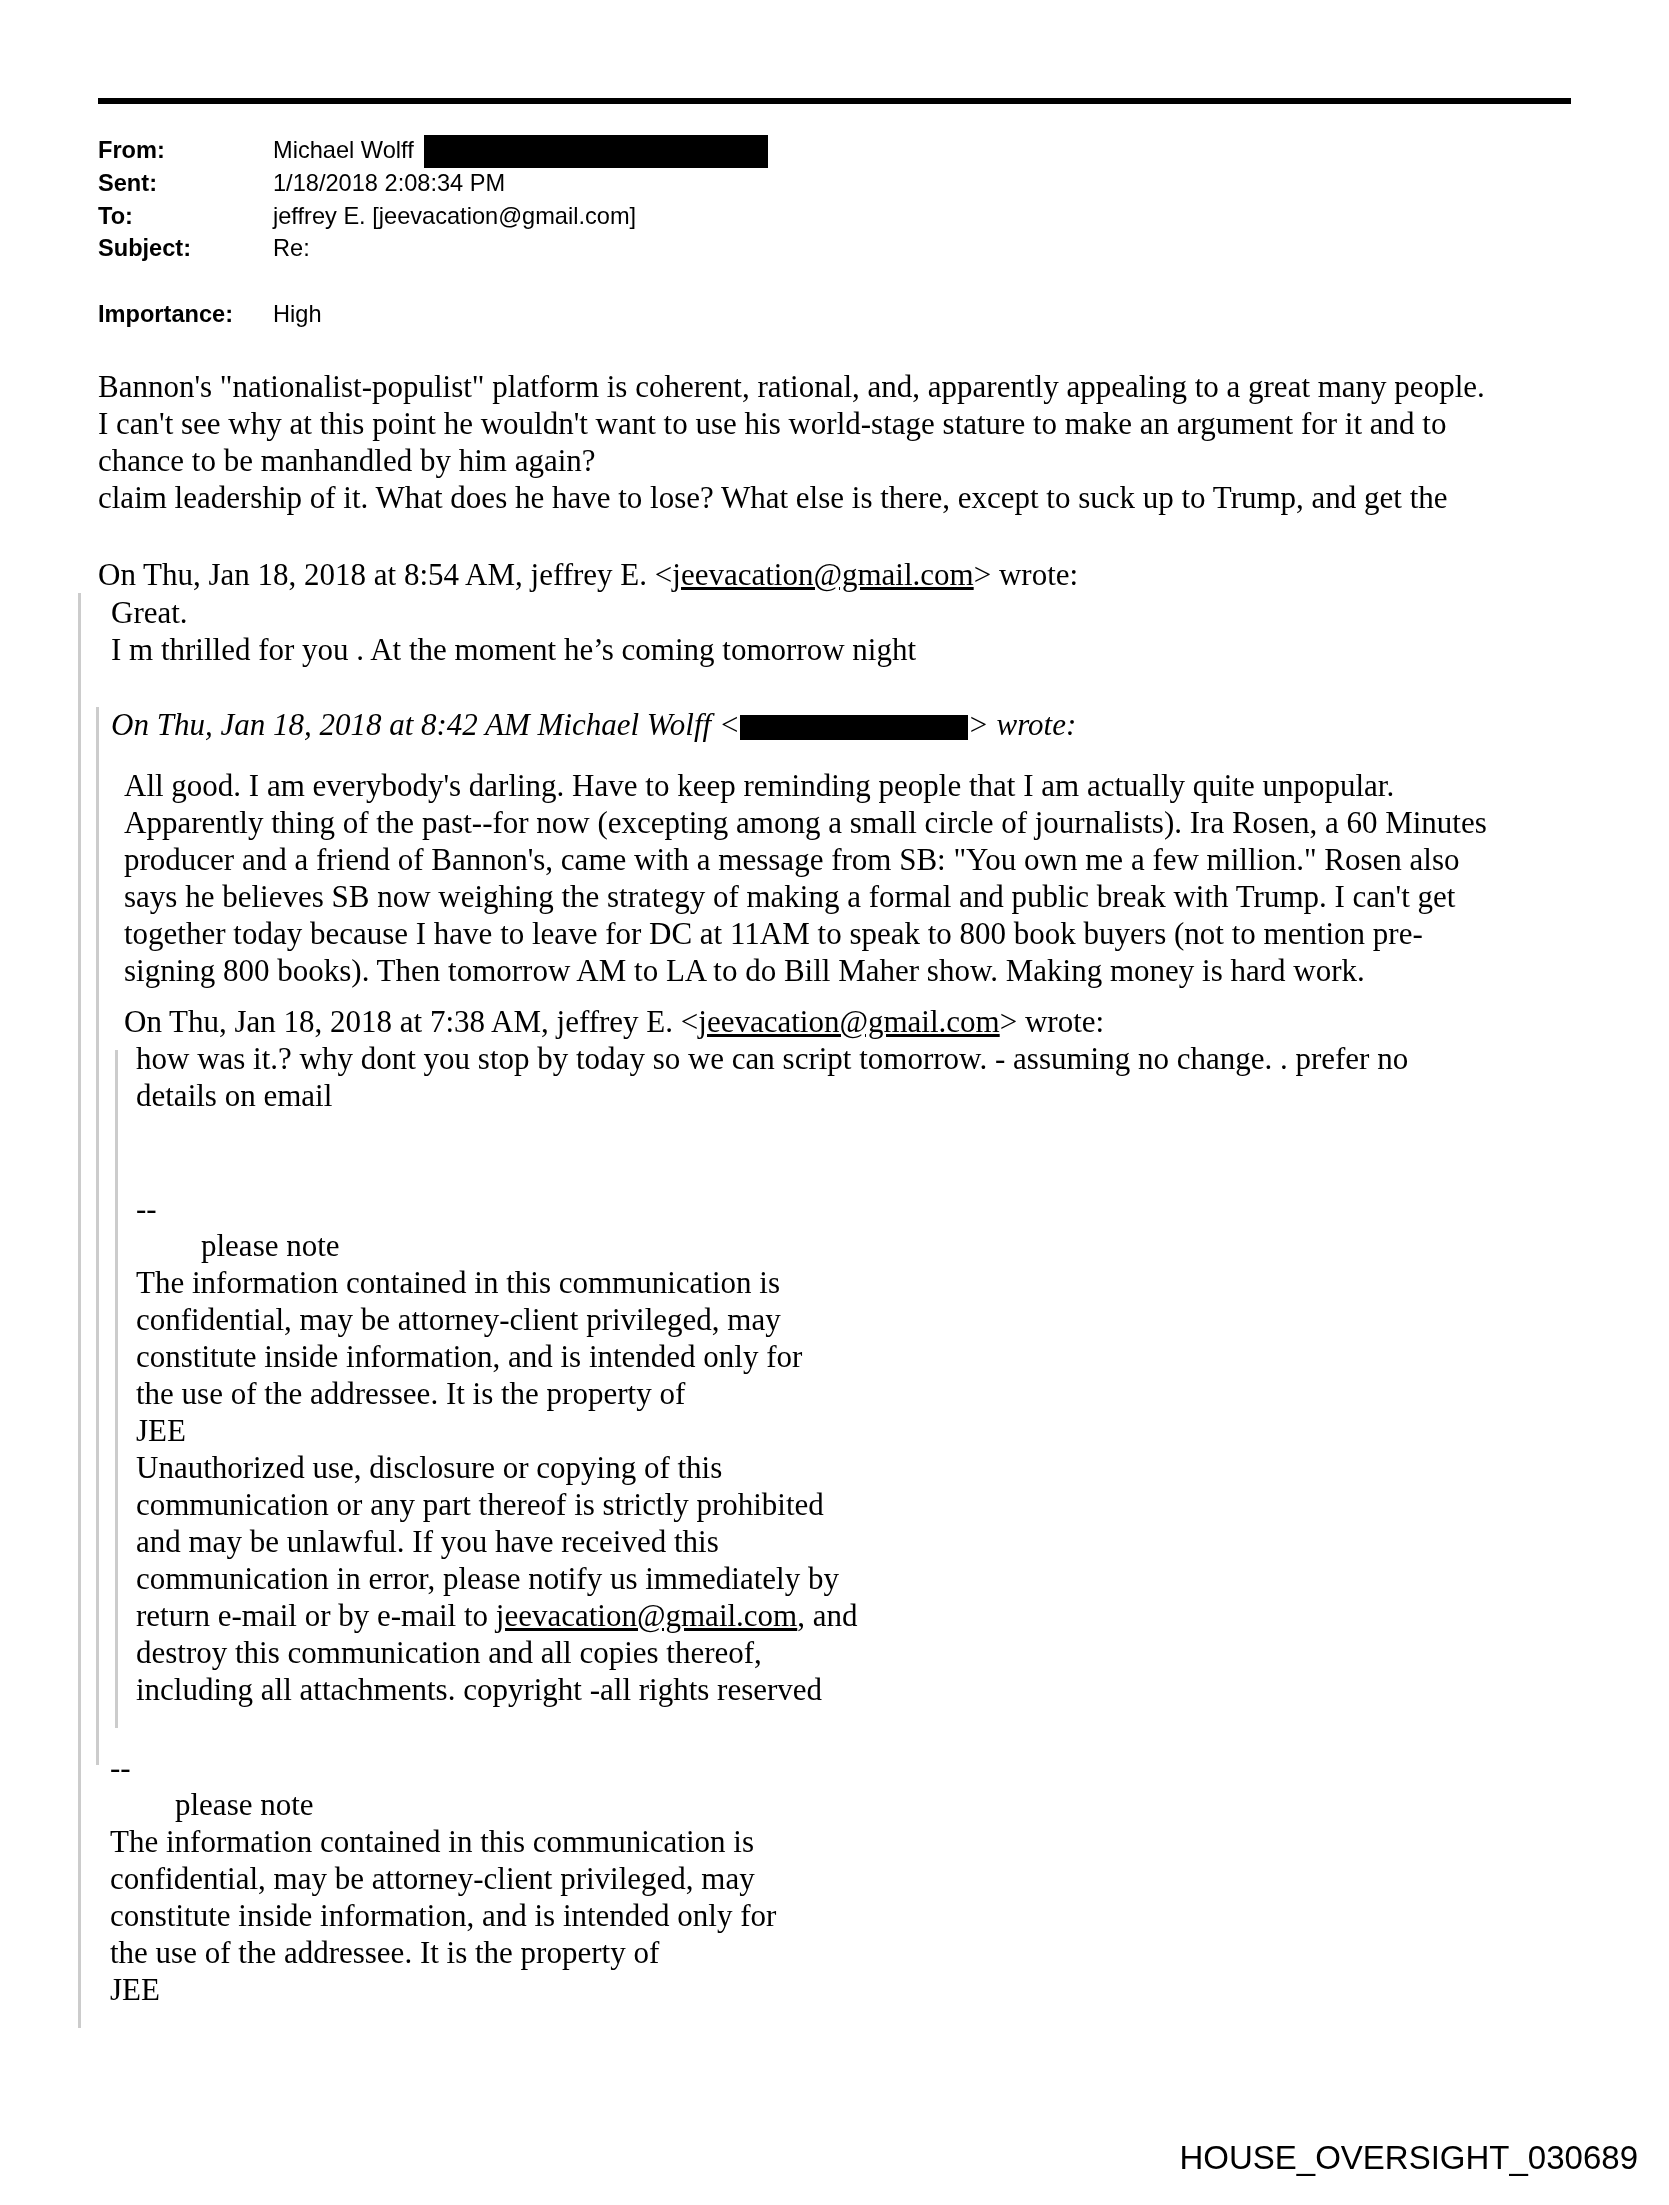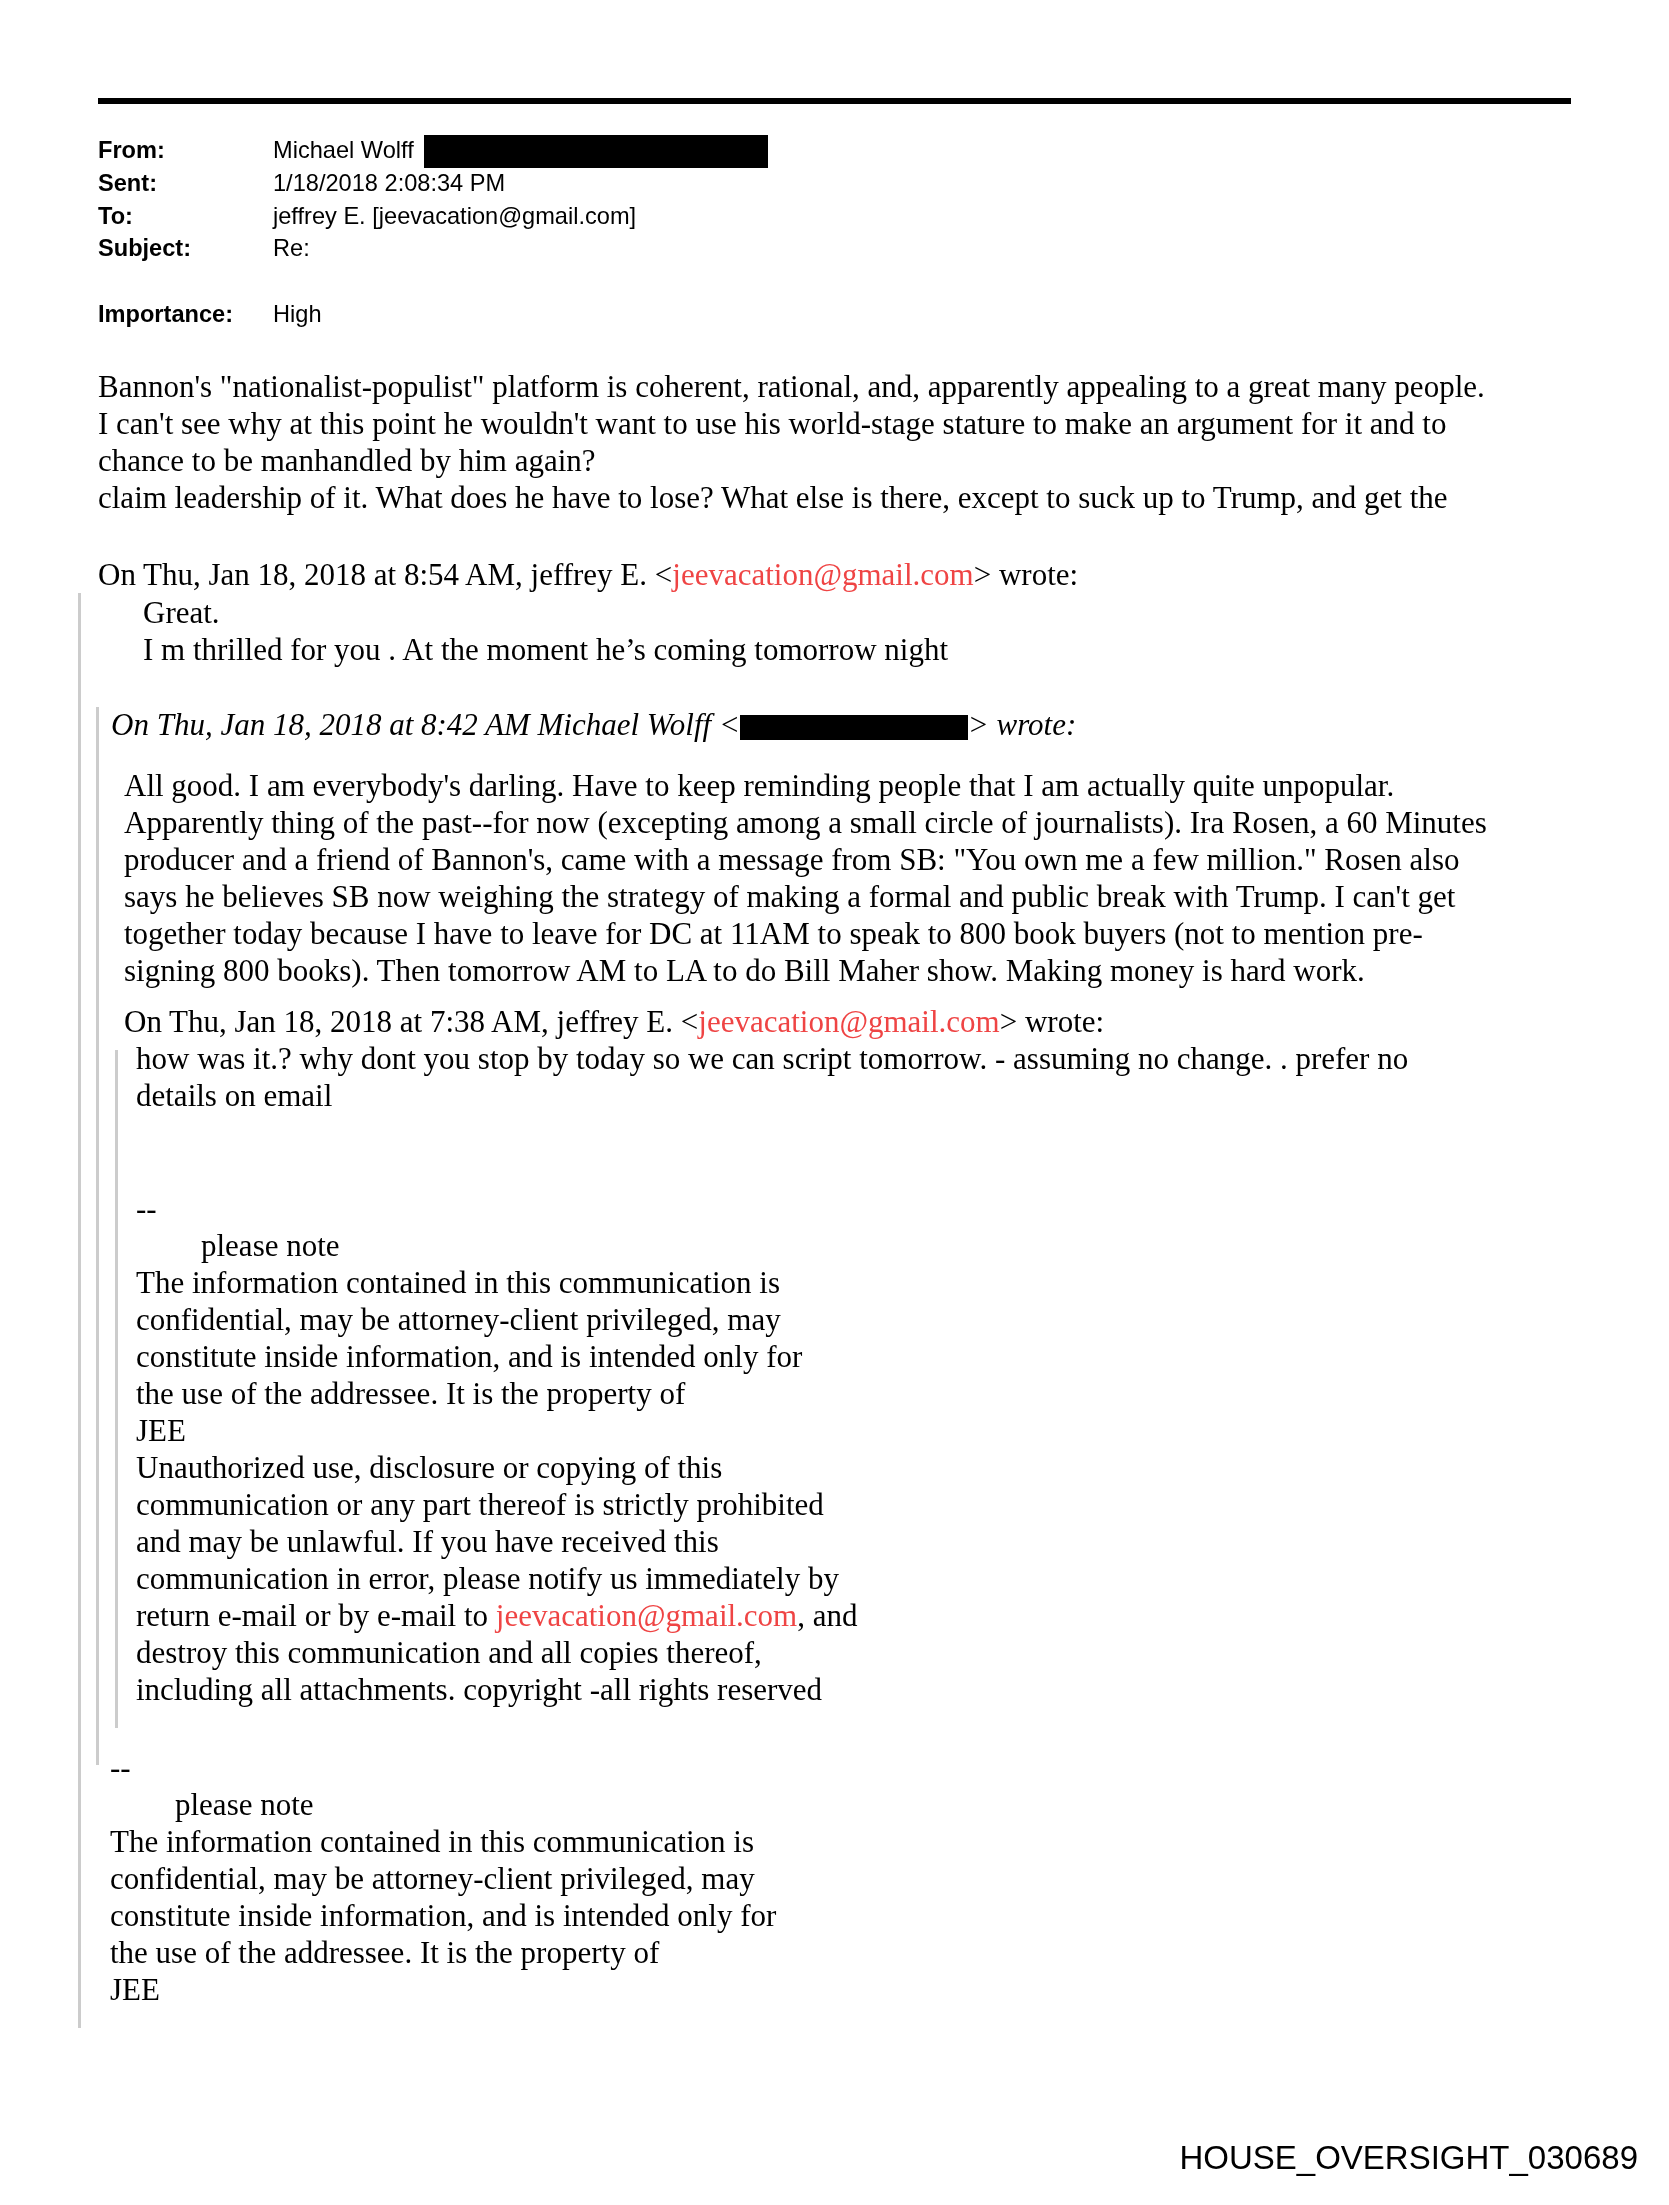"jeevacation@gmail.com" .link { color: #ef4444 -> #000000; text-decoration: none -> underline }
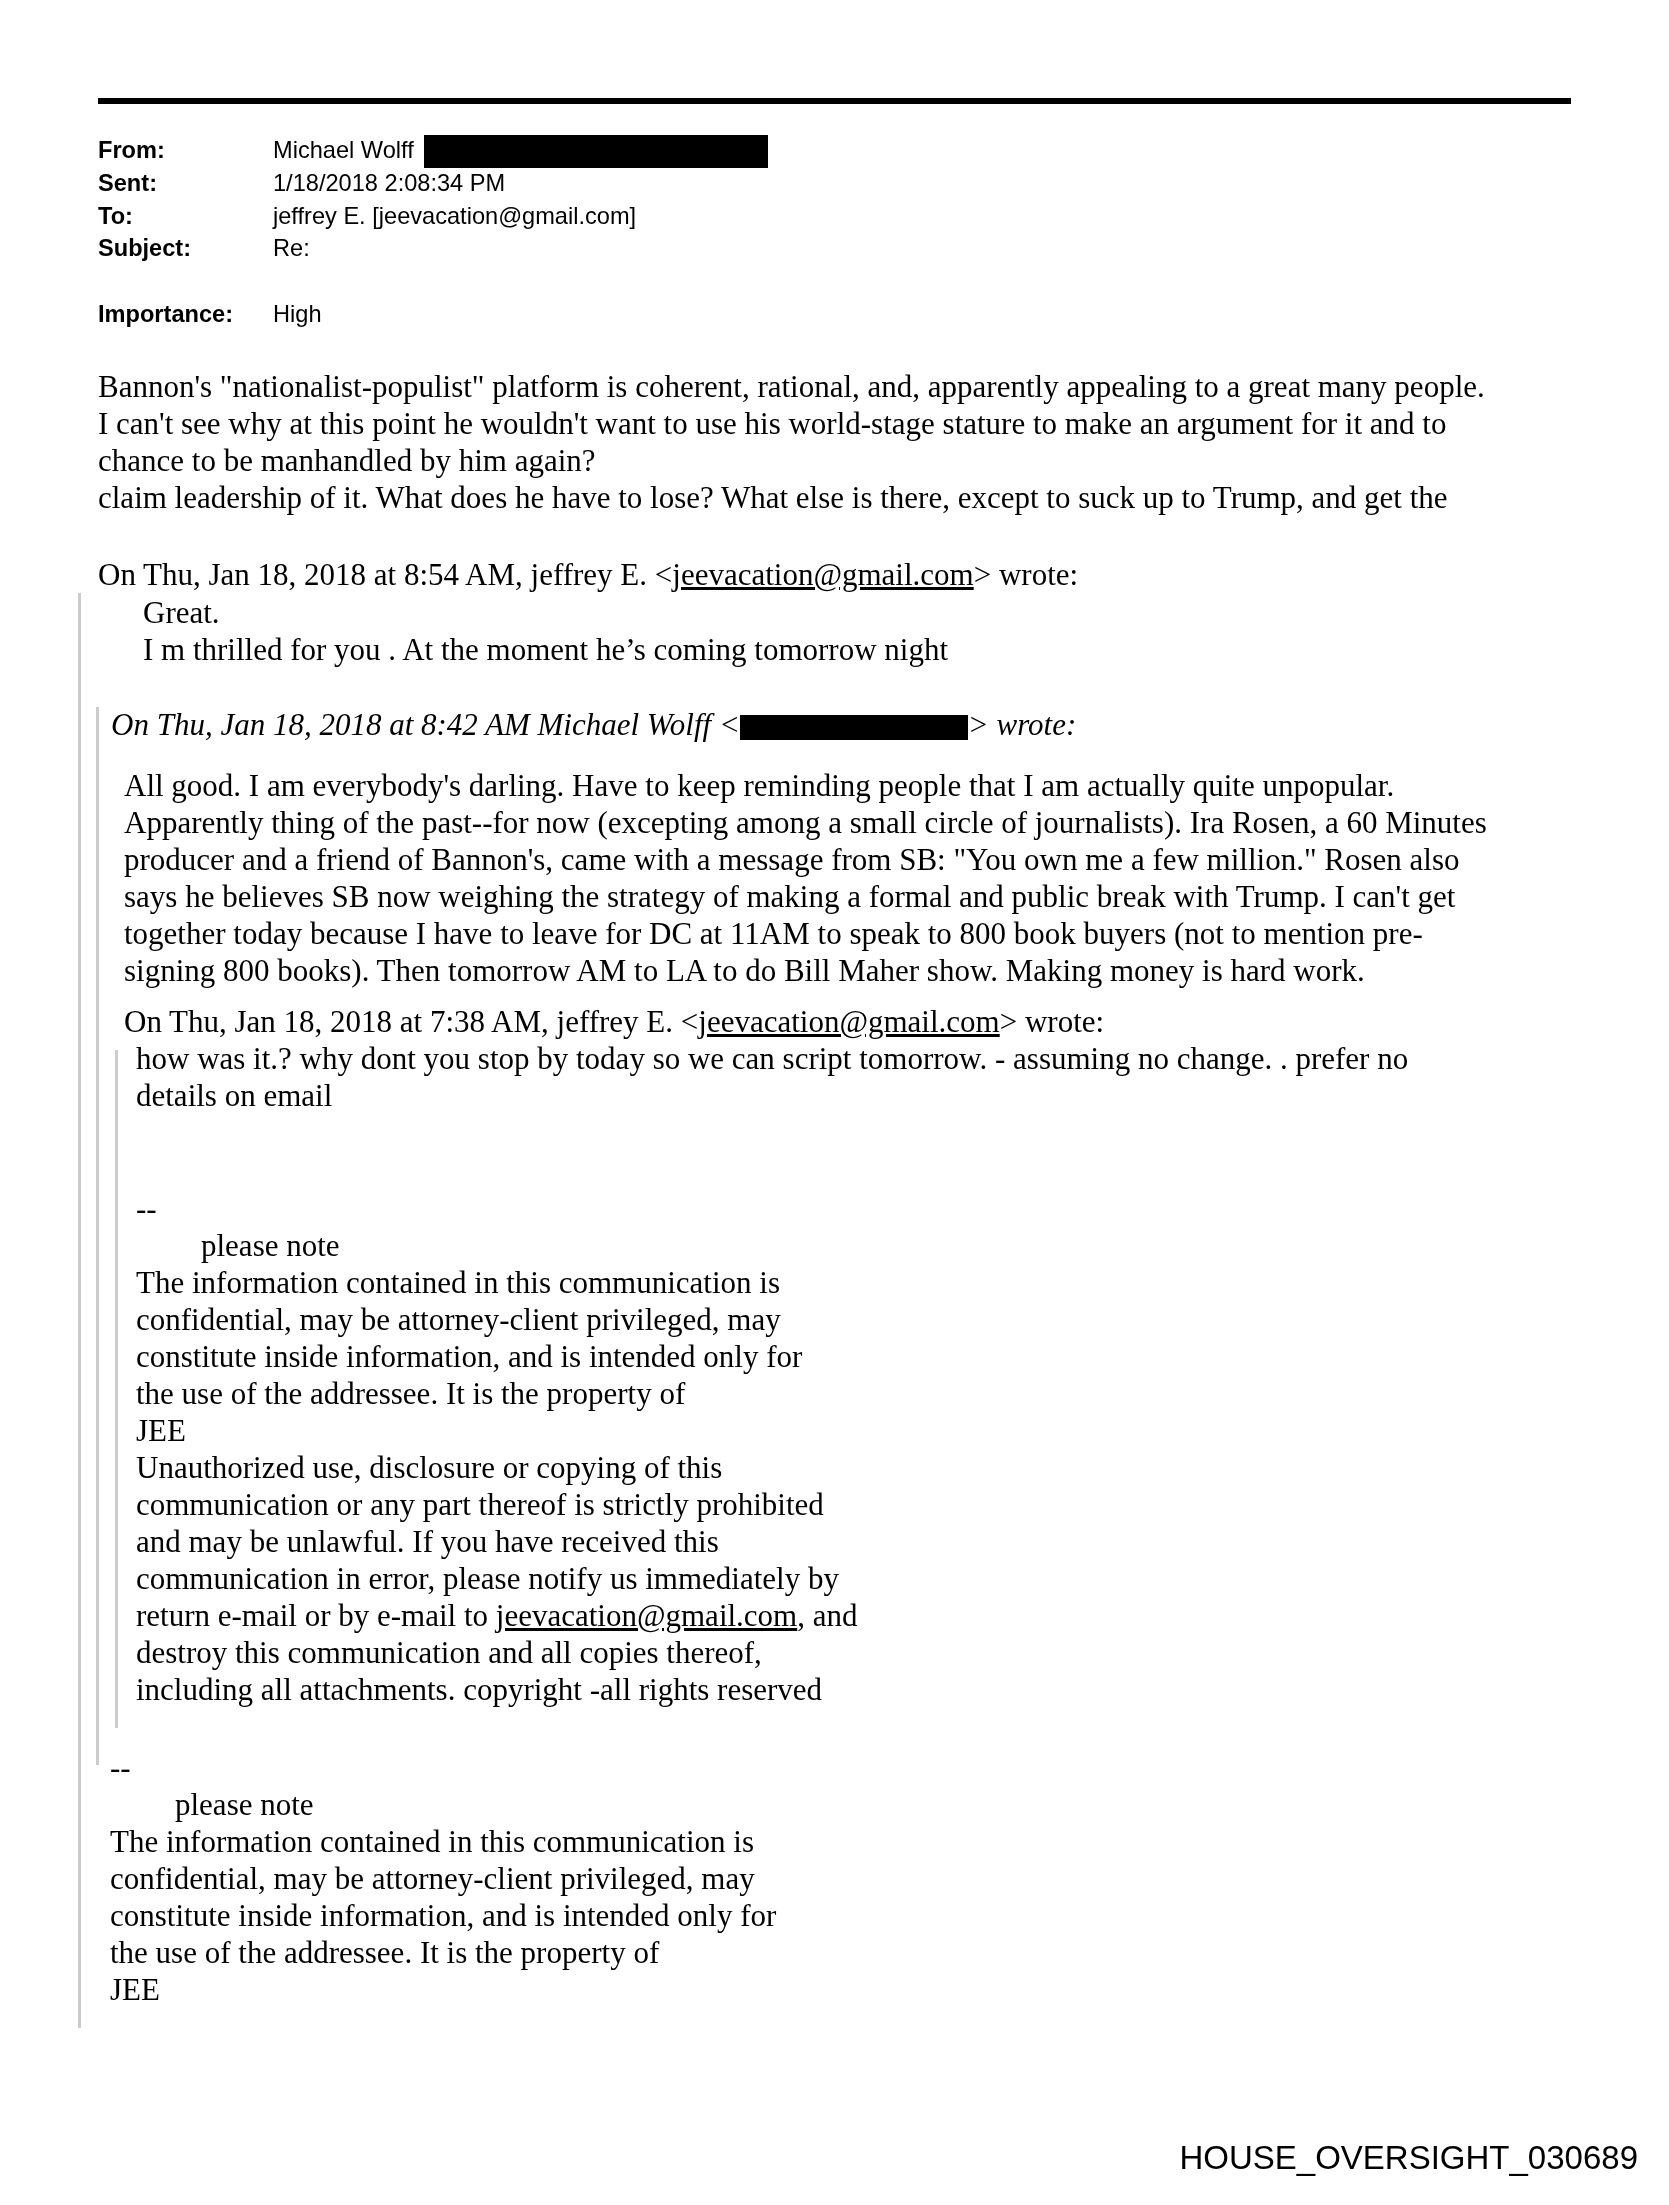"Great." div.serif { margin-left: 32px -> none }
